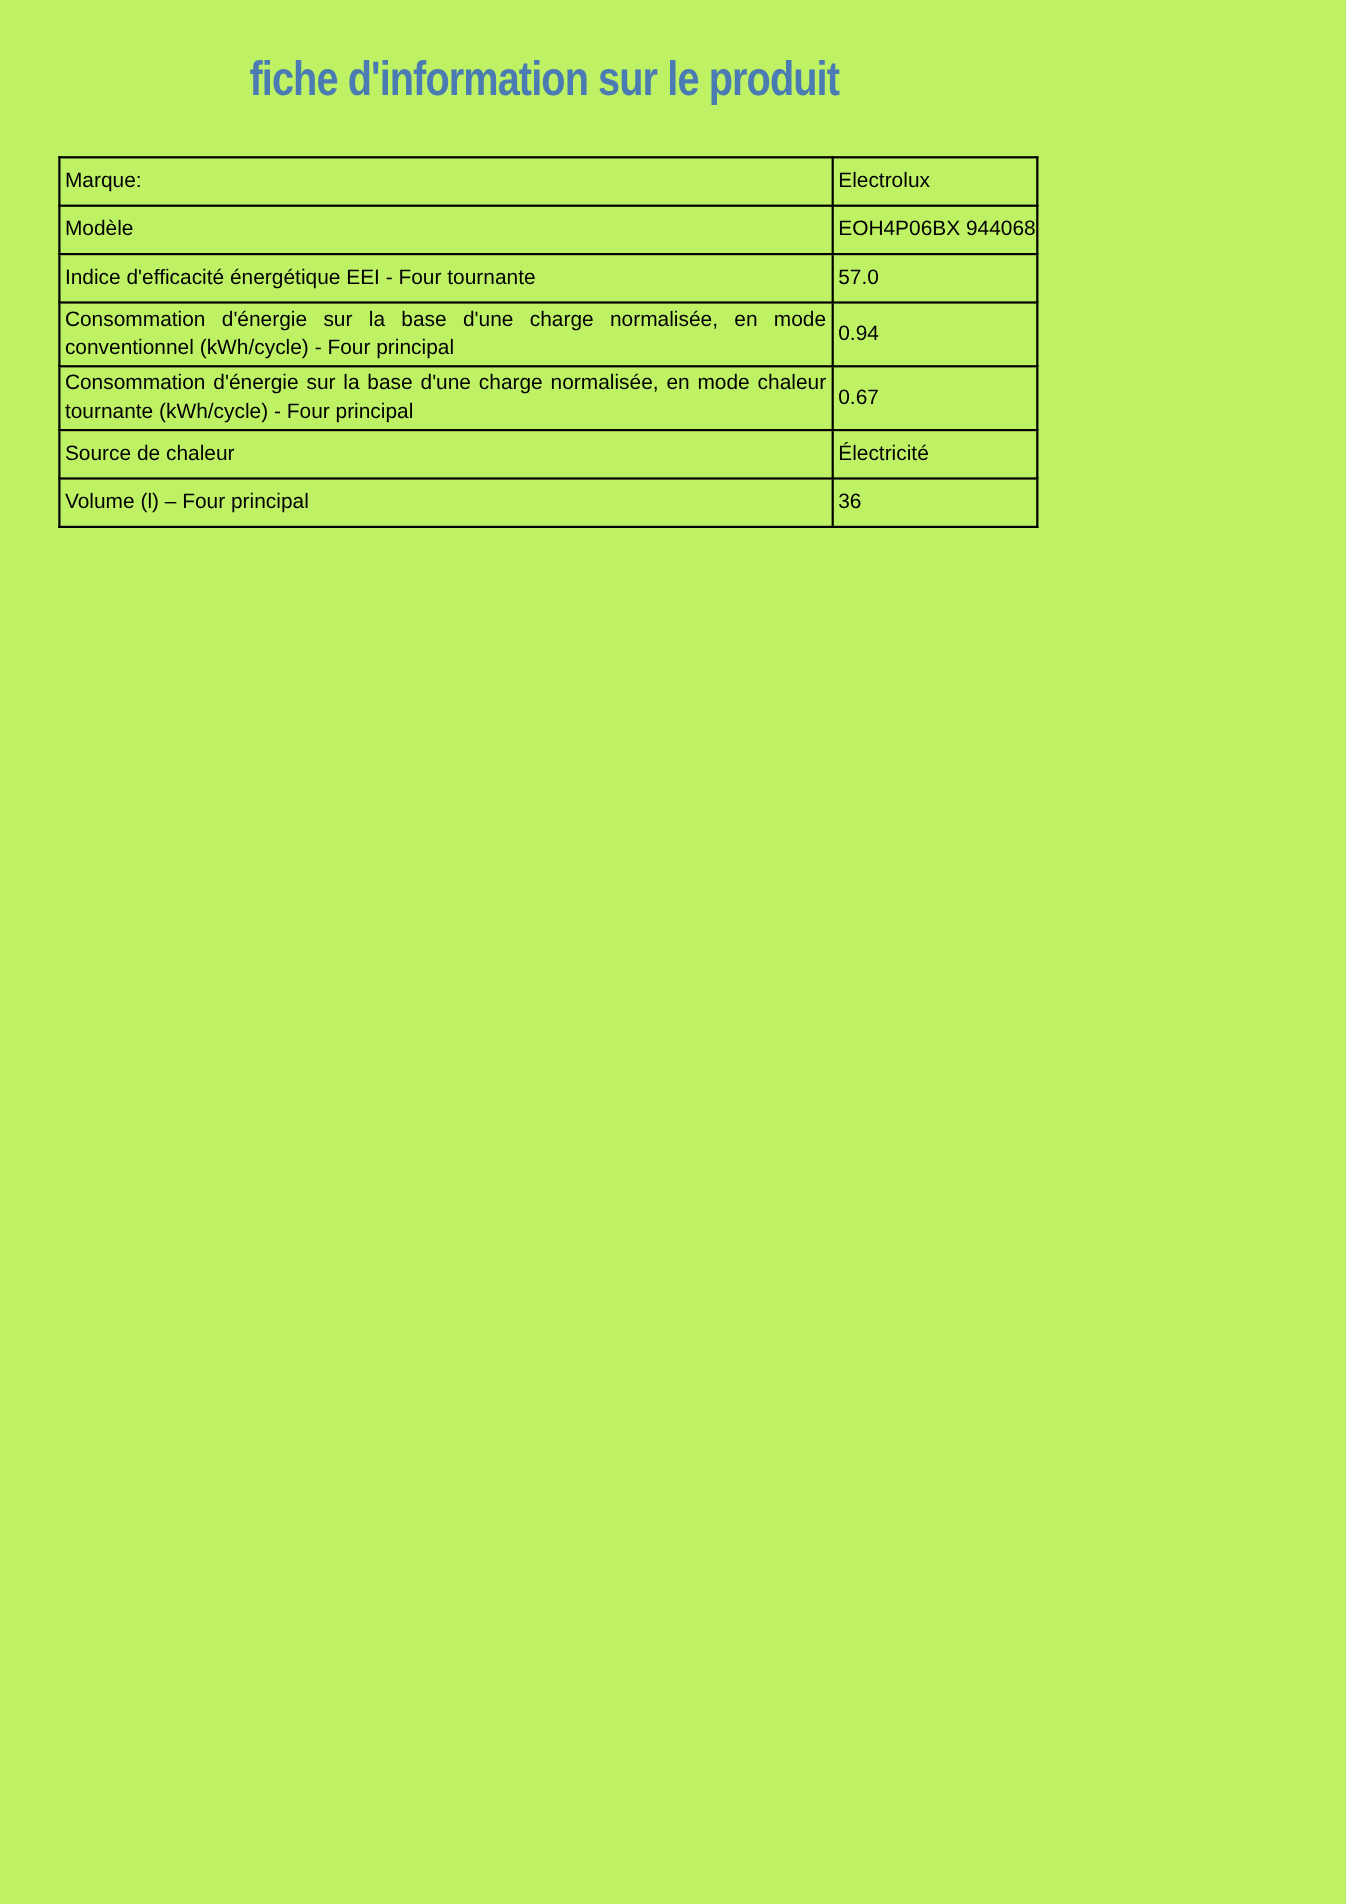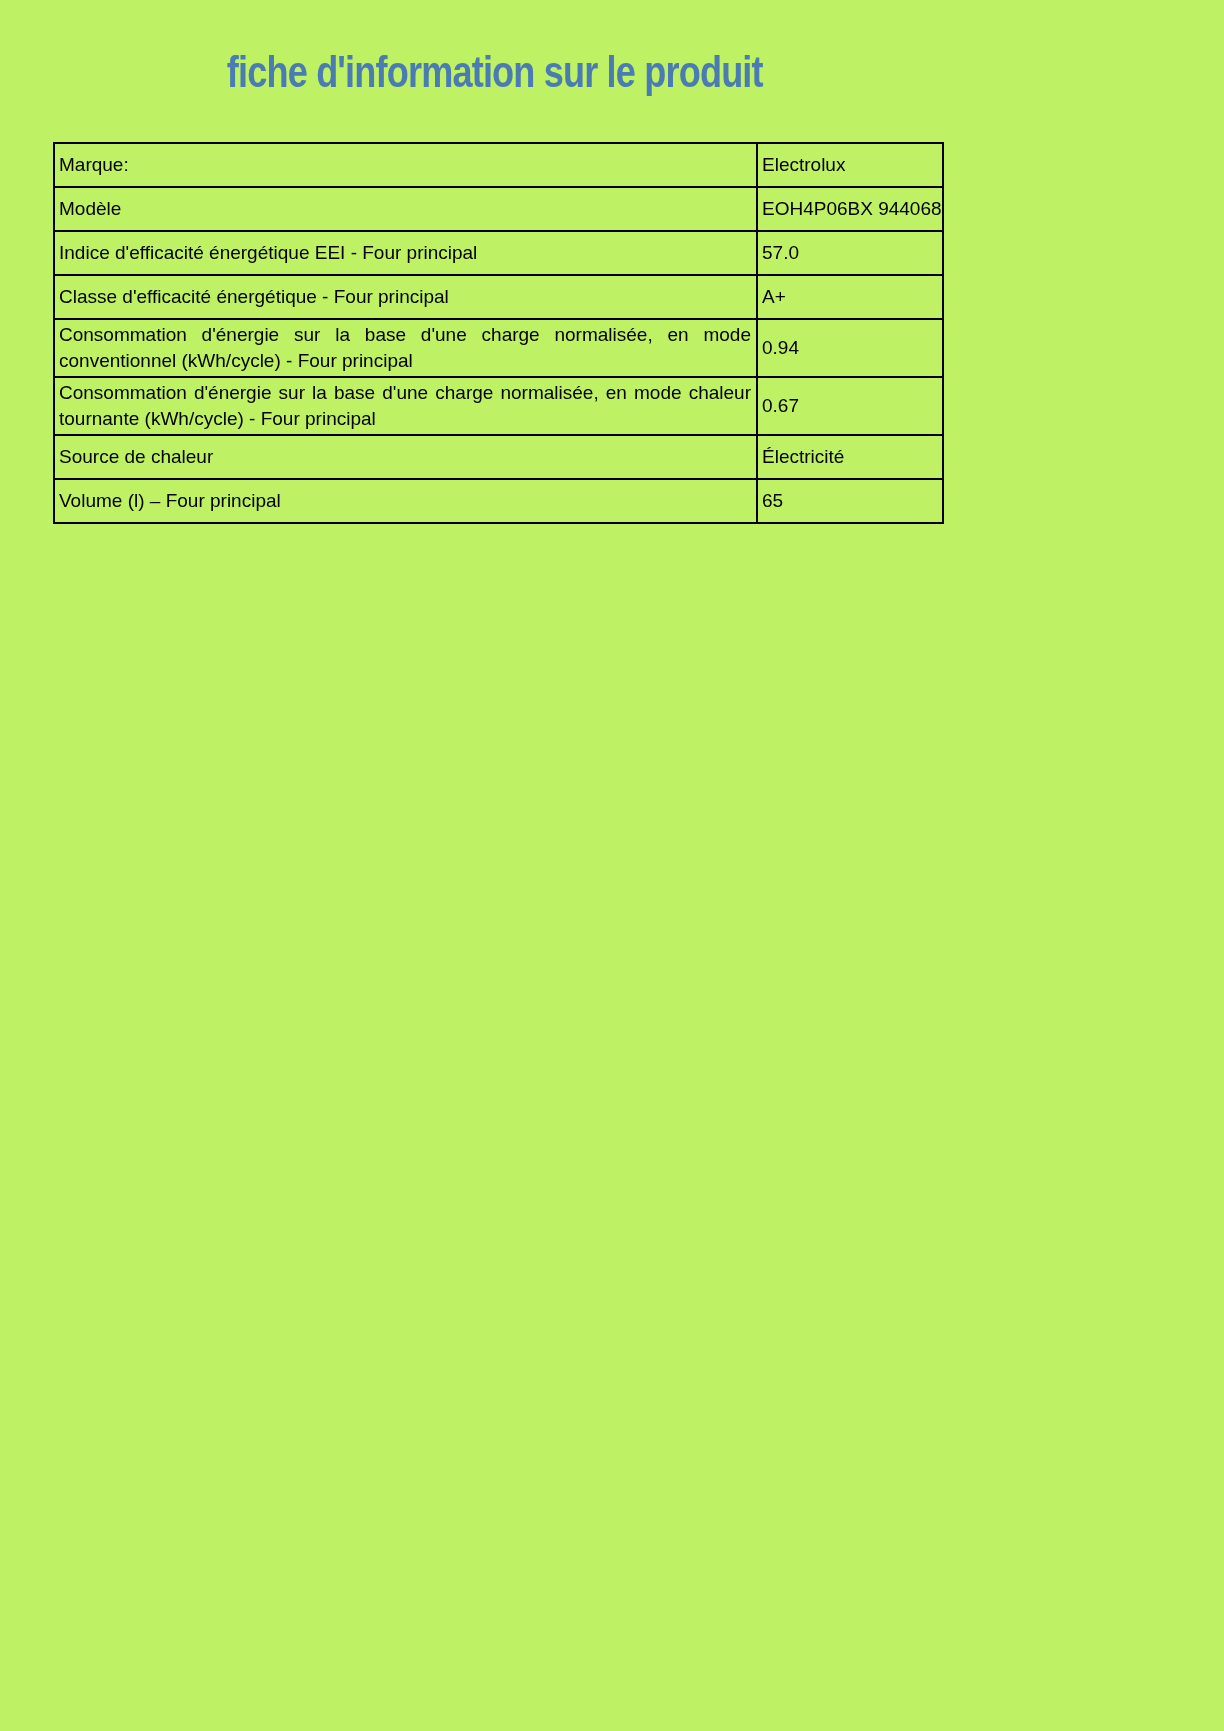"Indice d'efficacité énergétique EEI -" td.col-label { text: principal -> tournante }
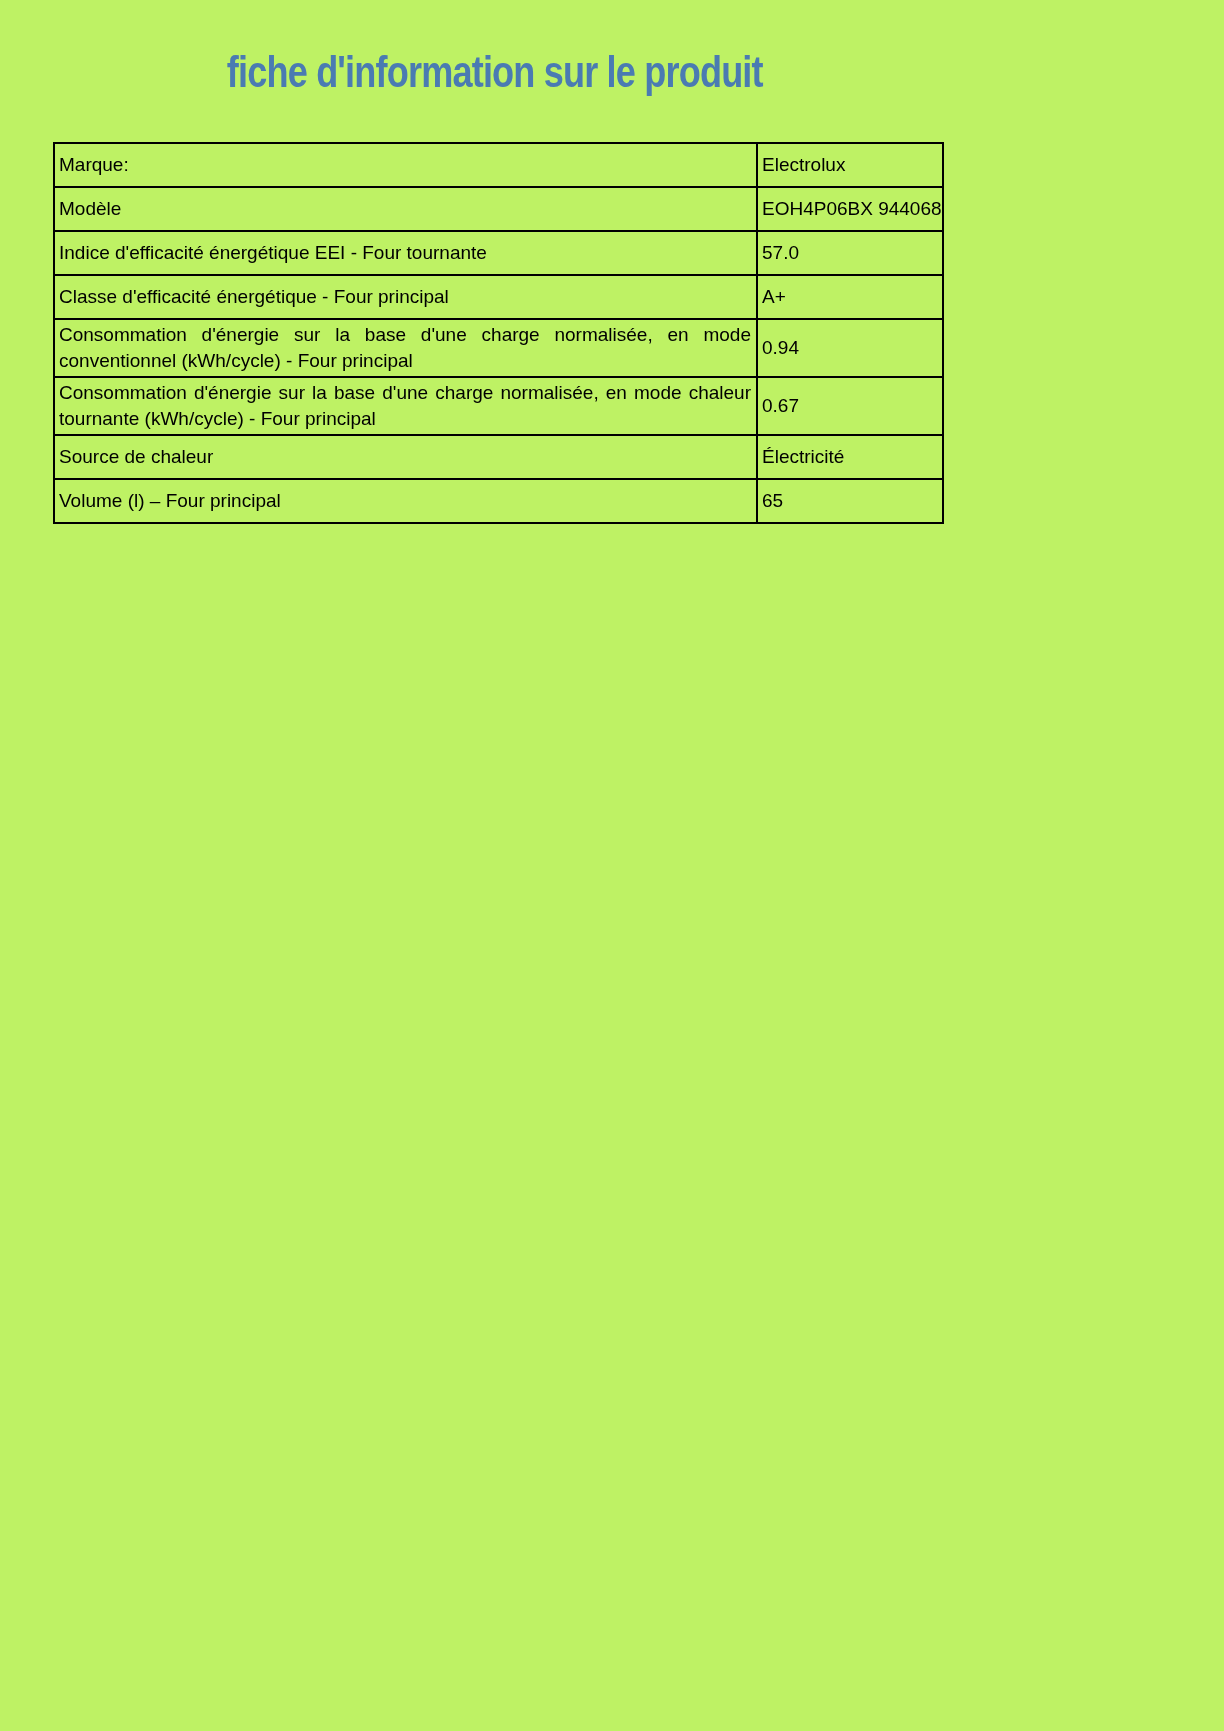"Classe d'efficacité énergétique - Four" tr { html: <tr> <td>Classe d'efficacité énergétique - Four principal</td> <td>A+</td> </tr> -> none }
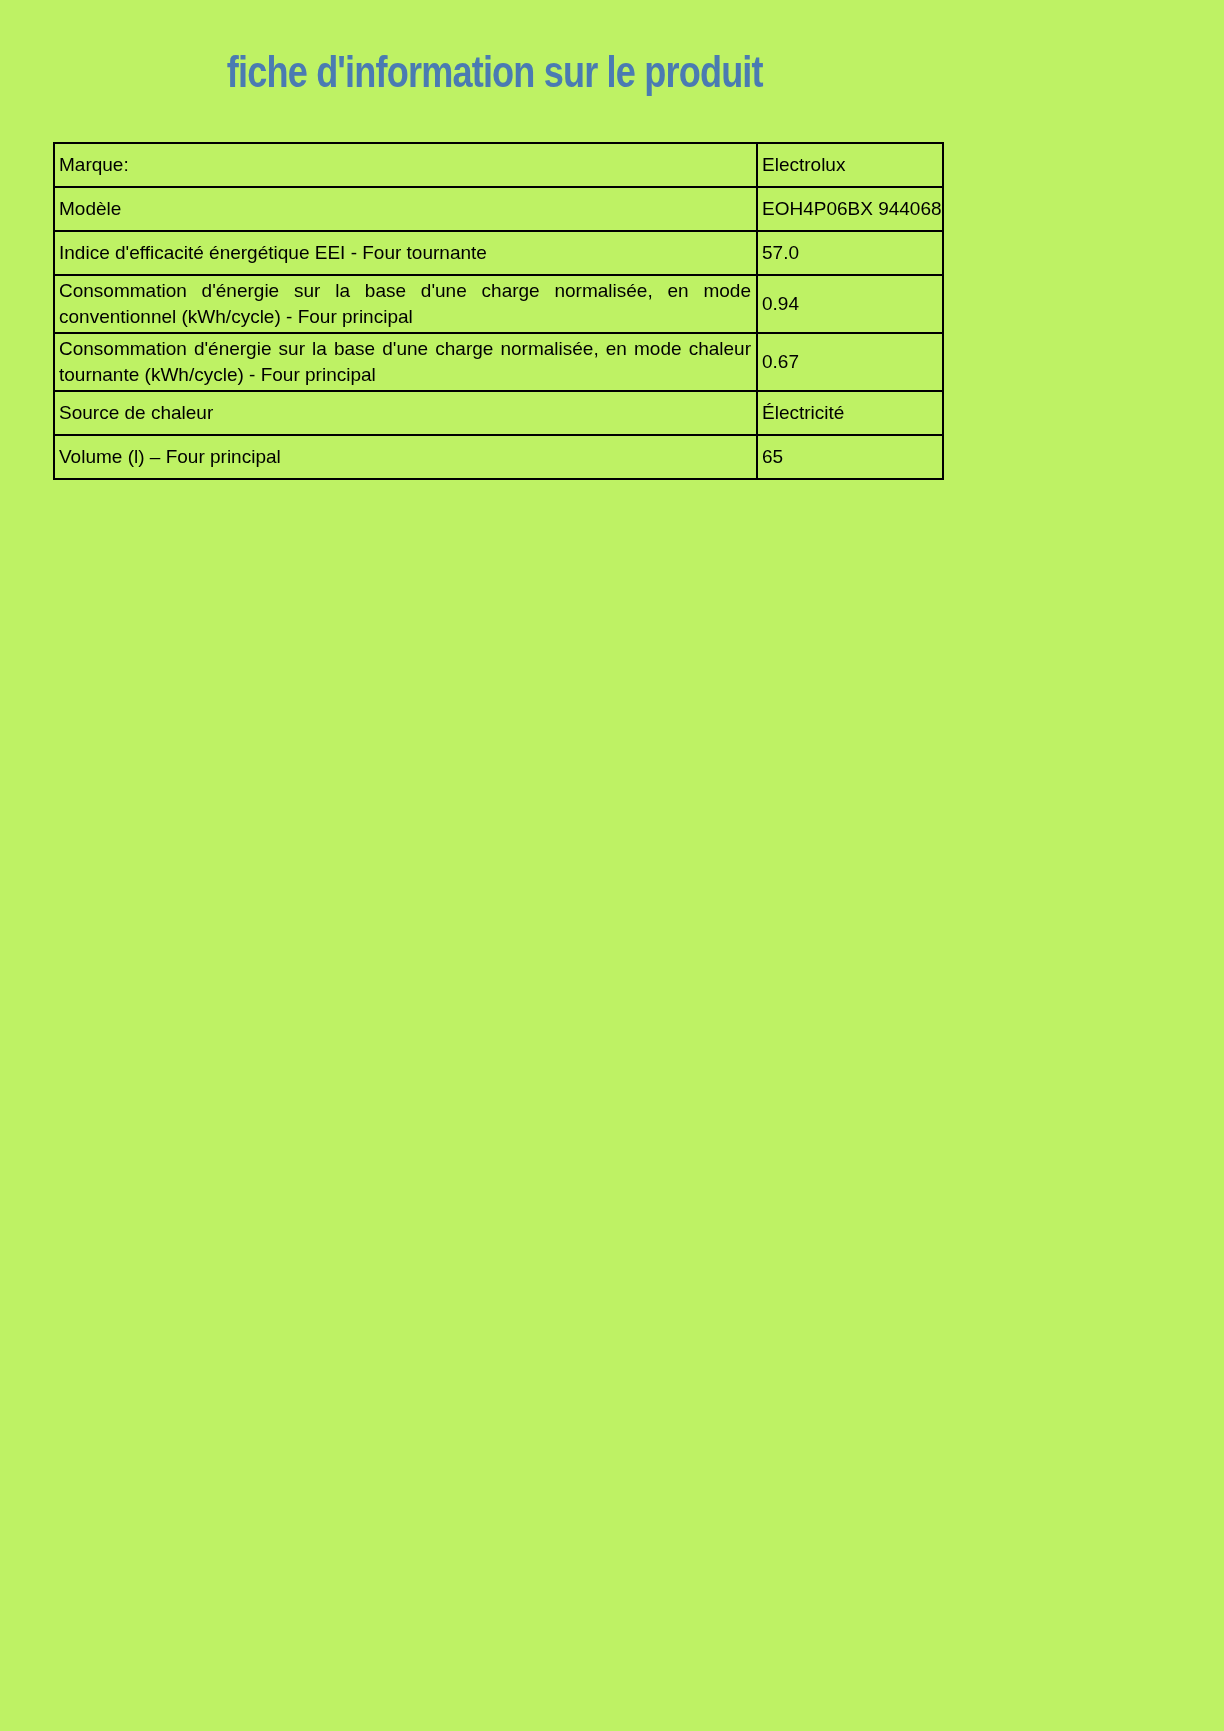"65" td.col-value { text: 65 -> 36 }
